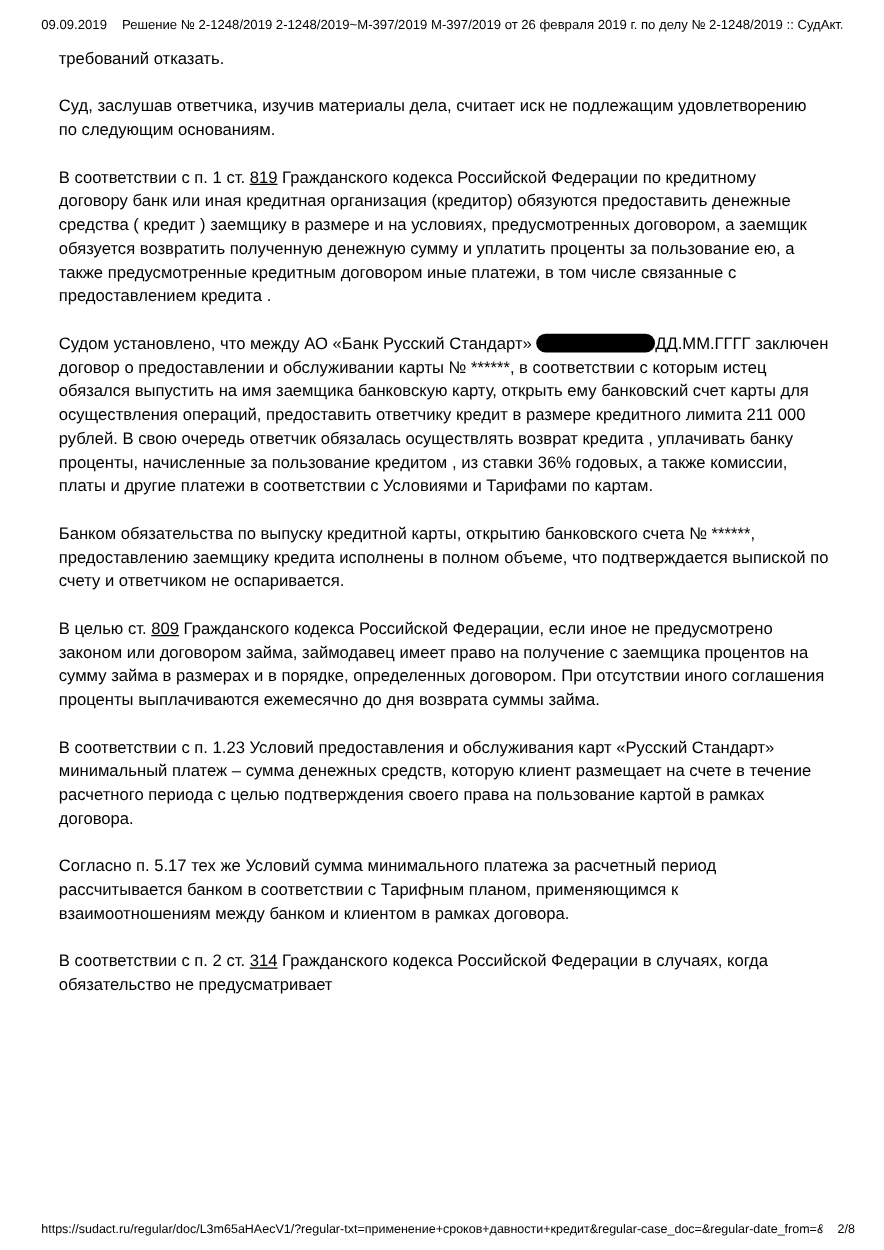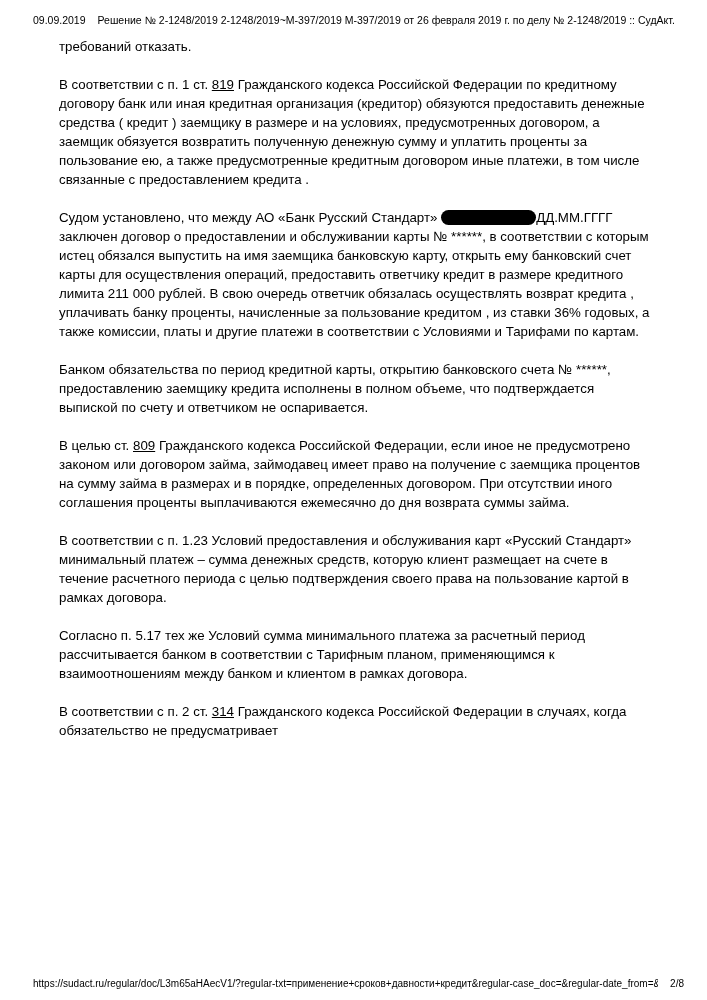"требований отказать." .doc-body p { margin: 19px 12px -> 19px 0 }
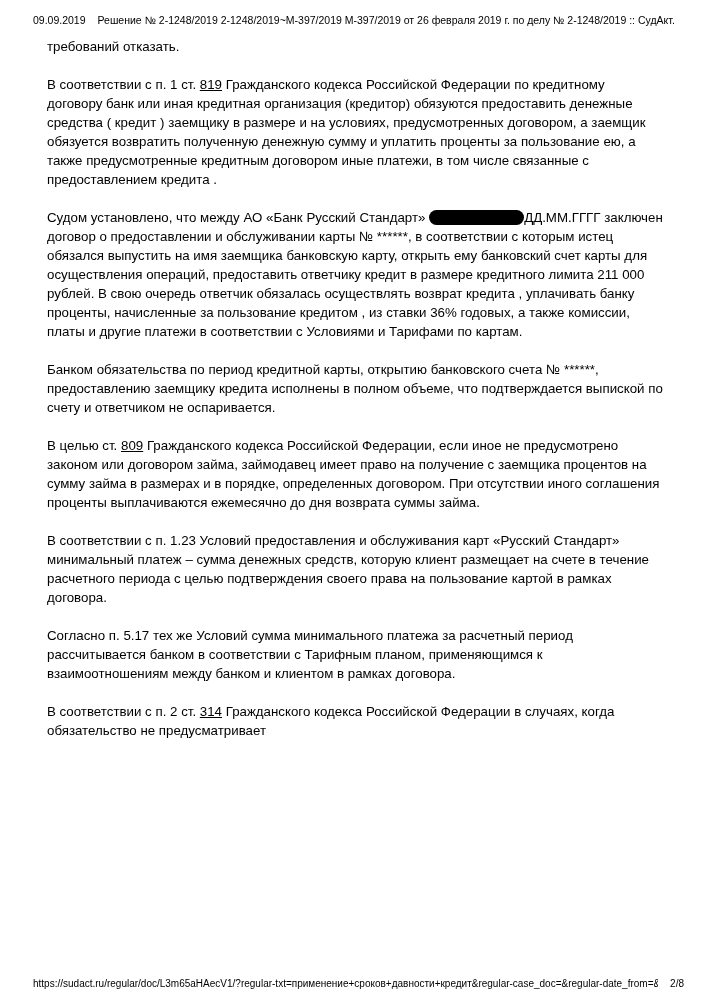"Суд, заслушав ответчика, изучив" p { html: none -> <p><span>Суд, заслушав ответчика, изучив материалы дела, считает иск не подлежащим удовлетворению по следующим основаниям.</span></p> }
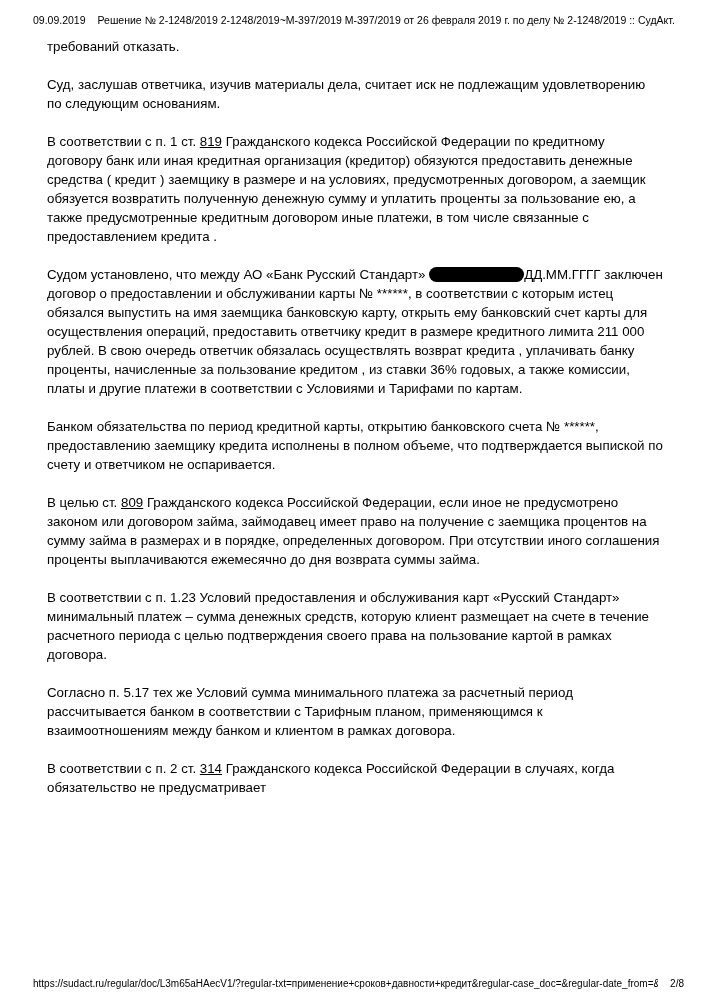"Банком обязательства по период" span { text: период -> выпуску }
